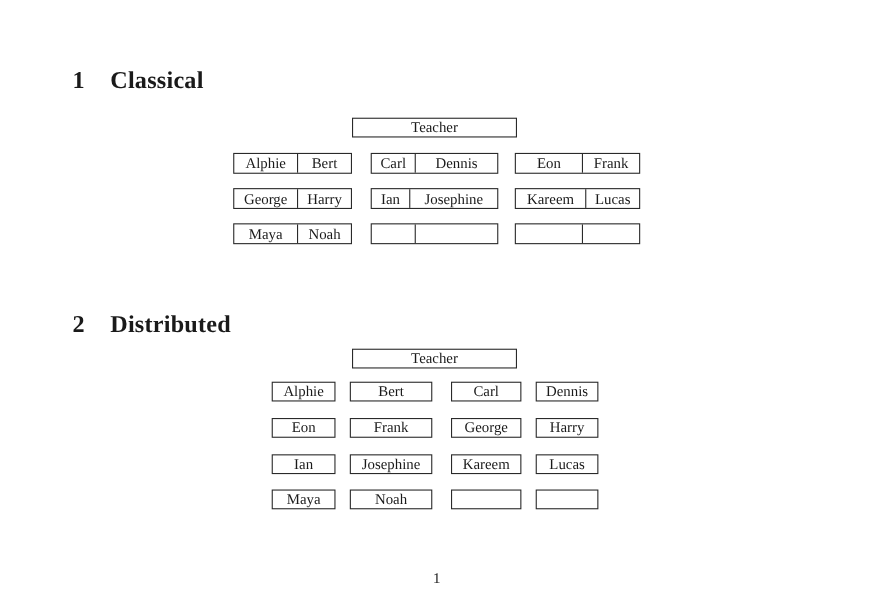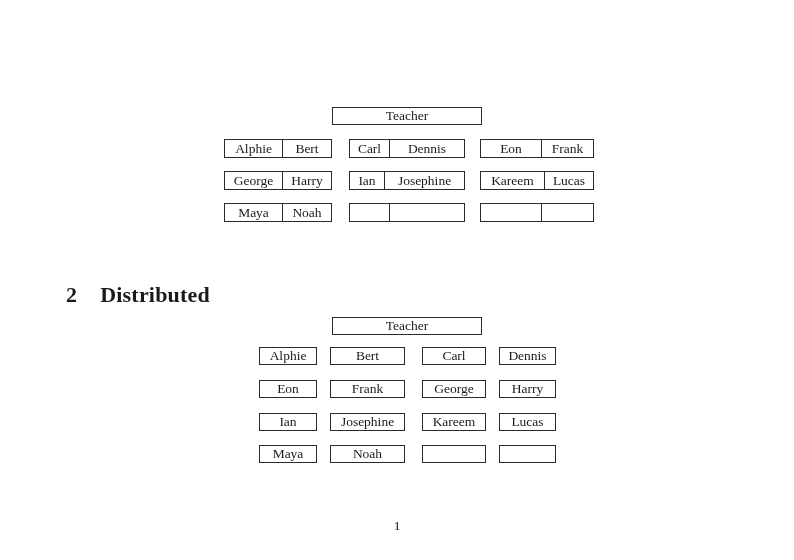"1 Classical" div.heading { html: none -> <div> <span>1</span><span>Classical</span> </div> }
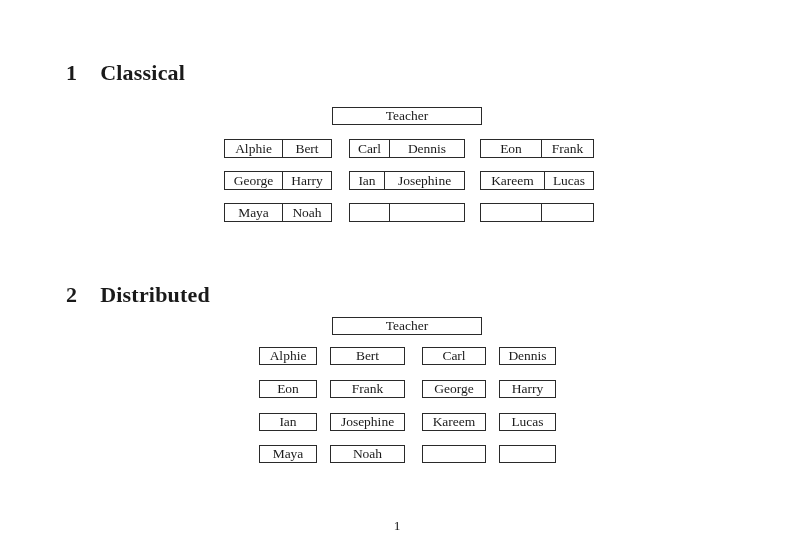"Teacher" .box { margin-left: 12px -> none }
